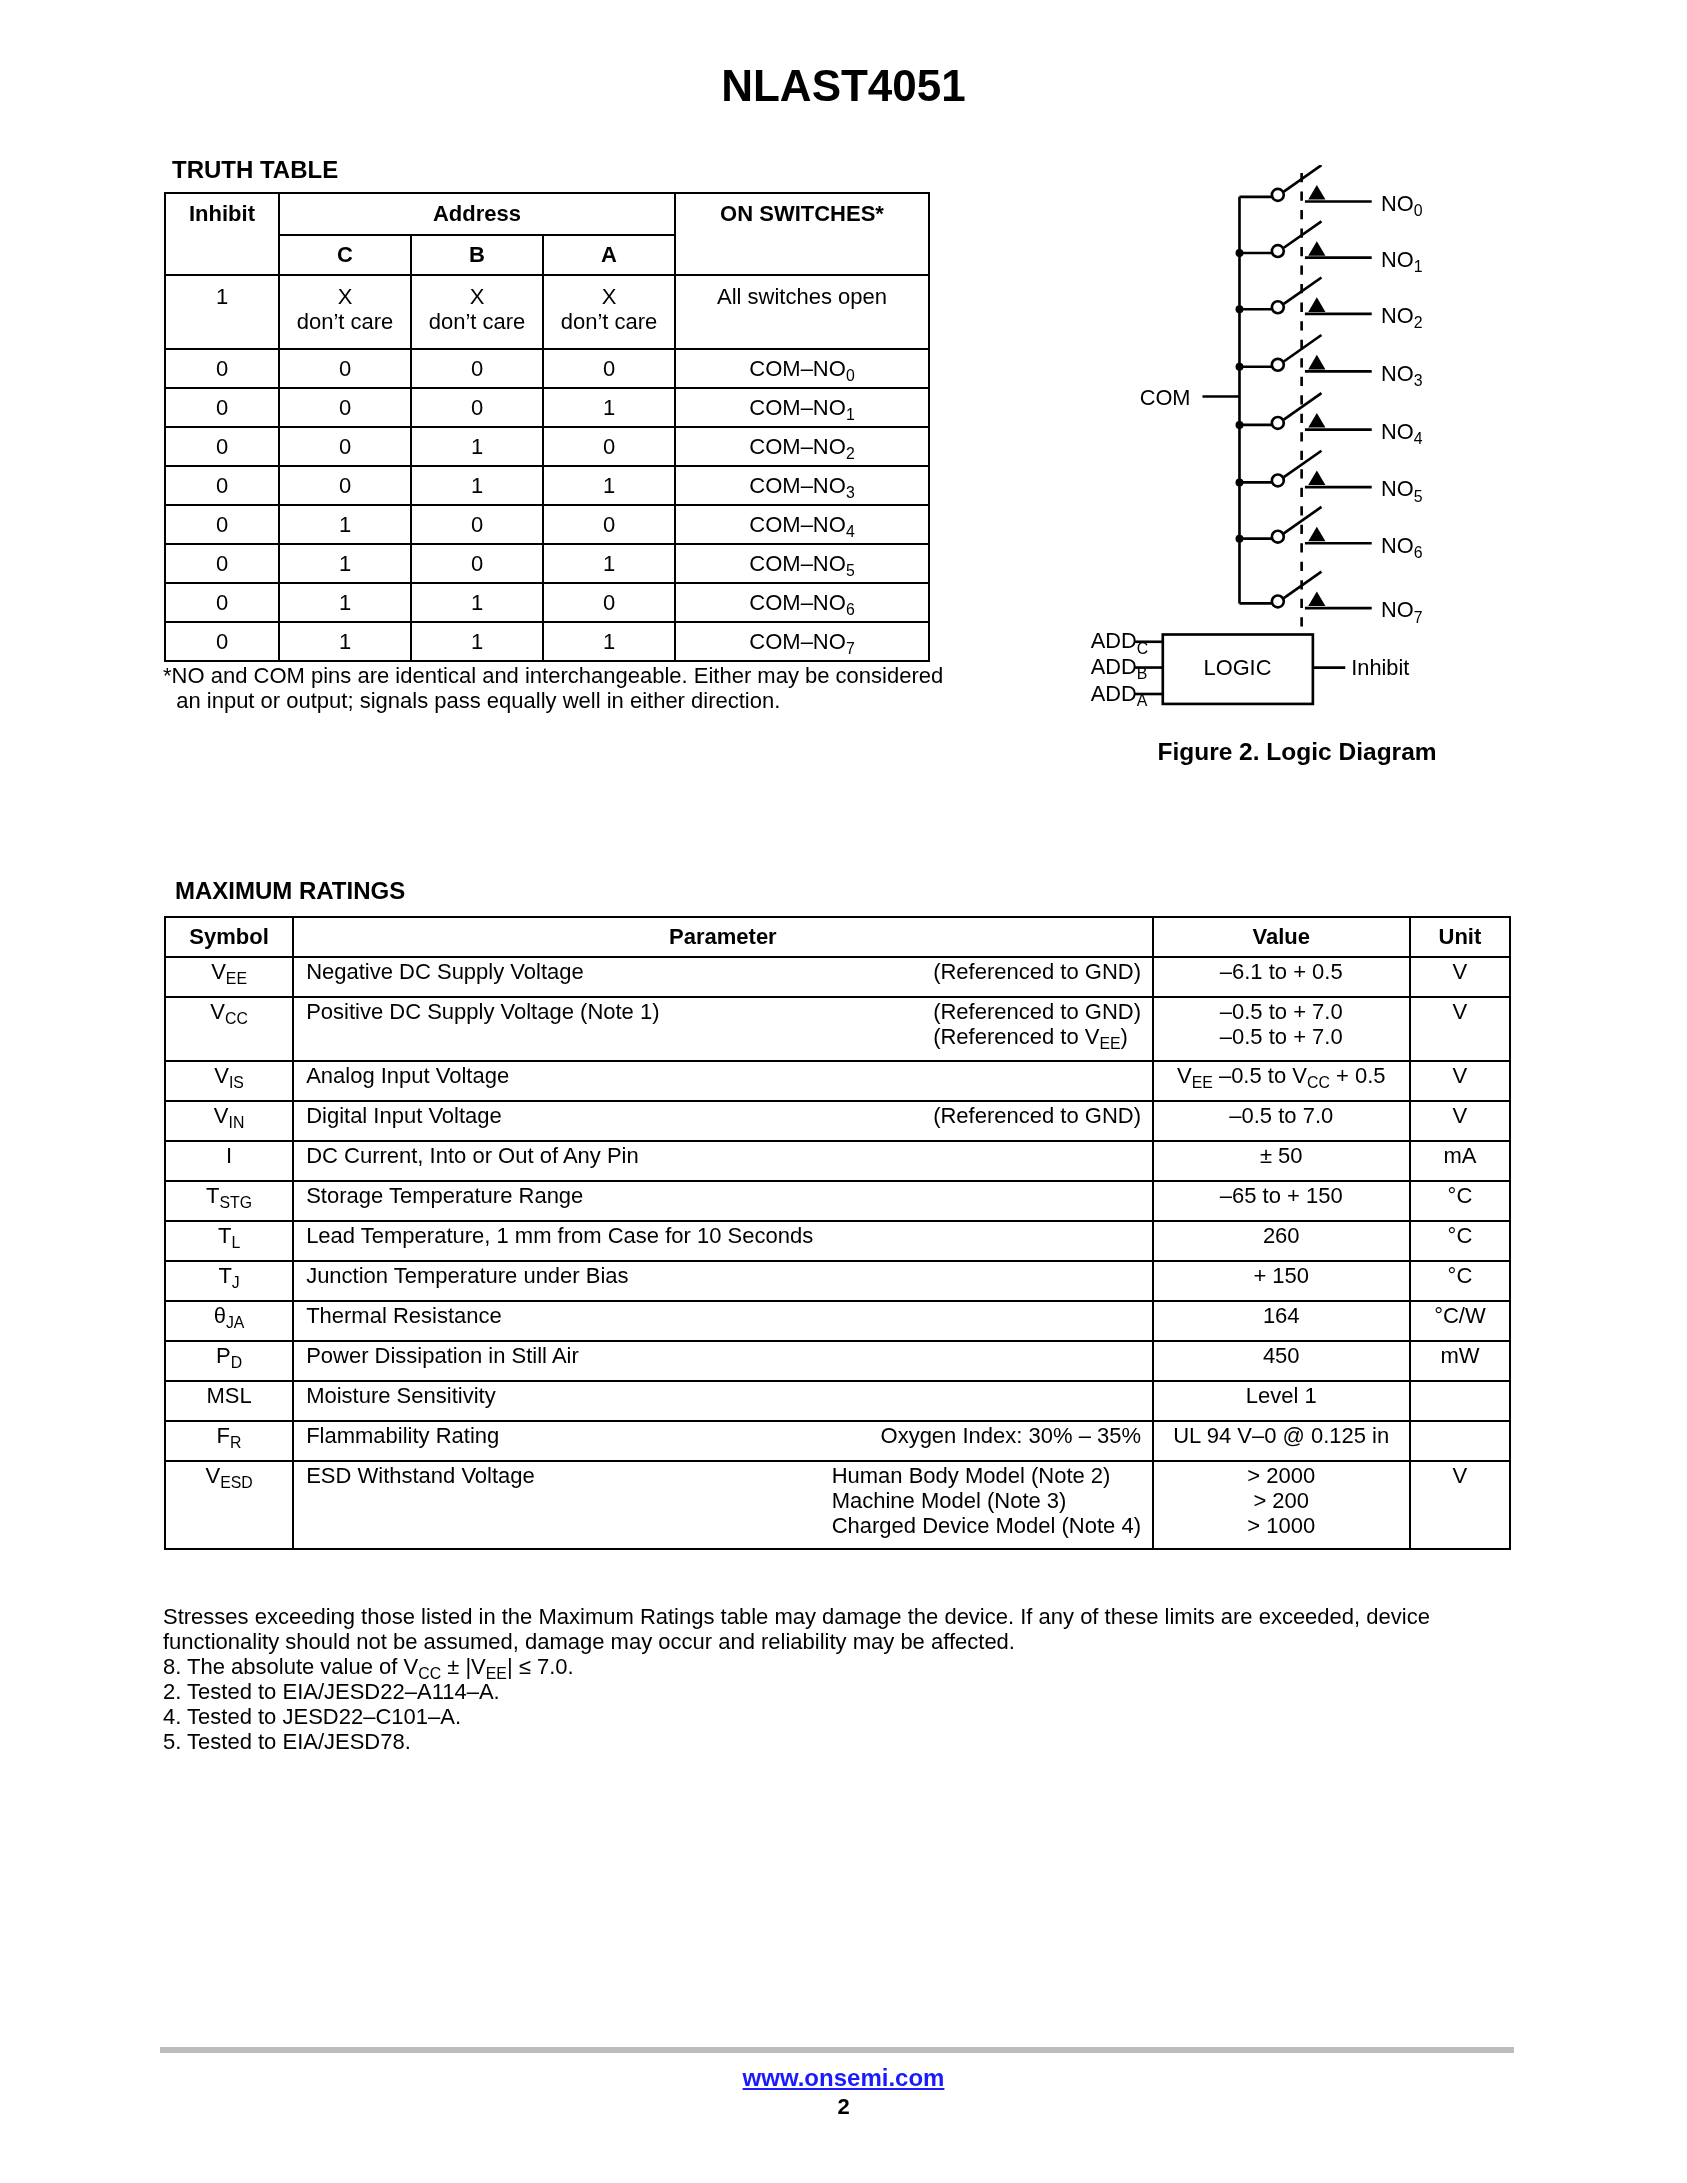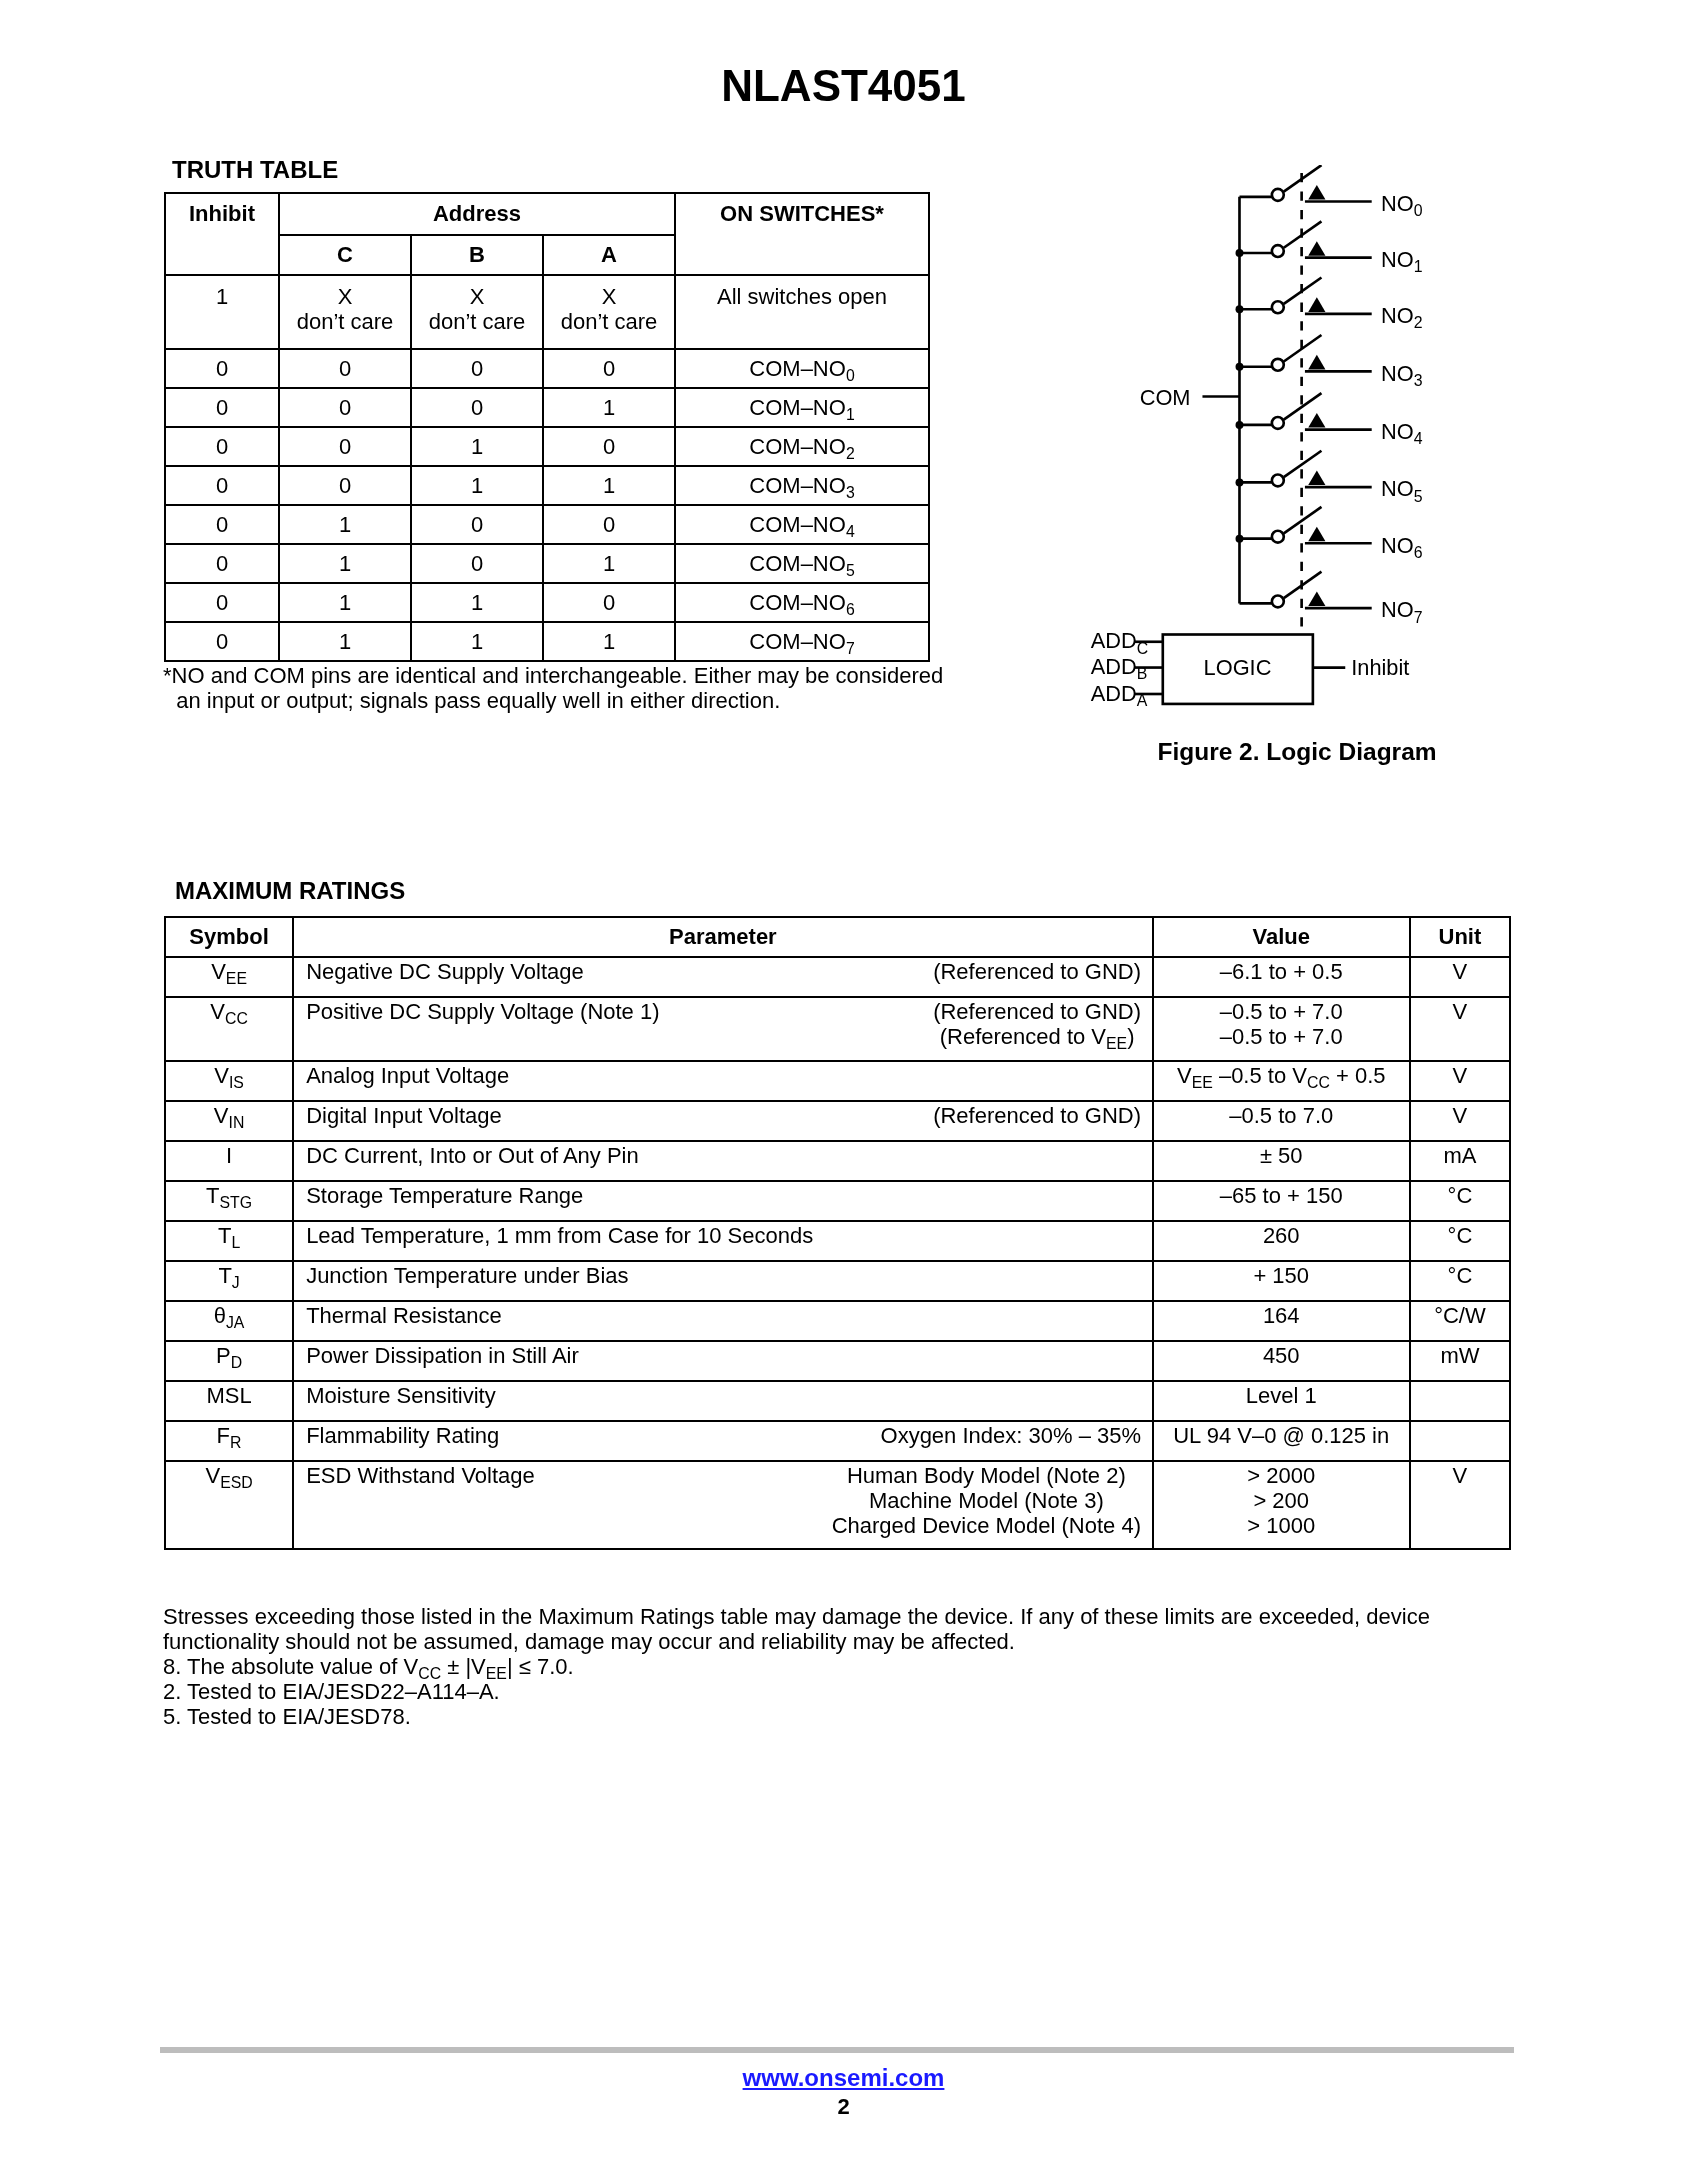"(Referenced to GND)" .cond { text-align: center -> left }
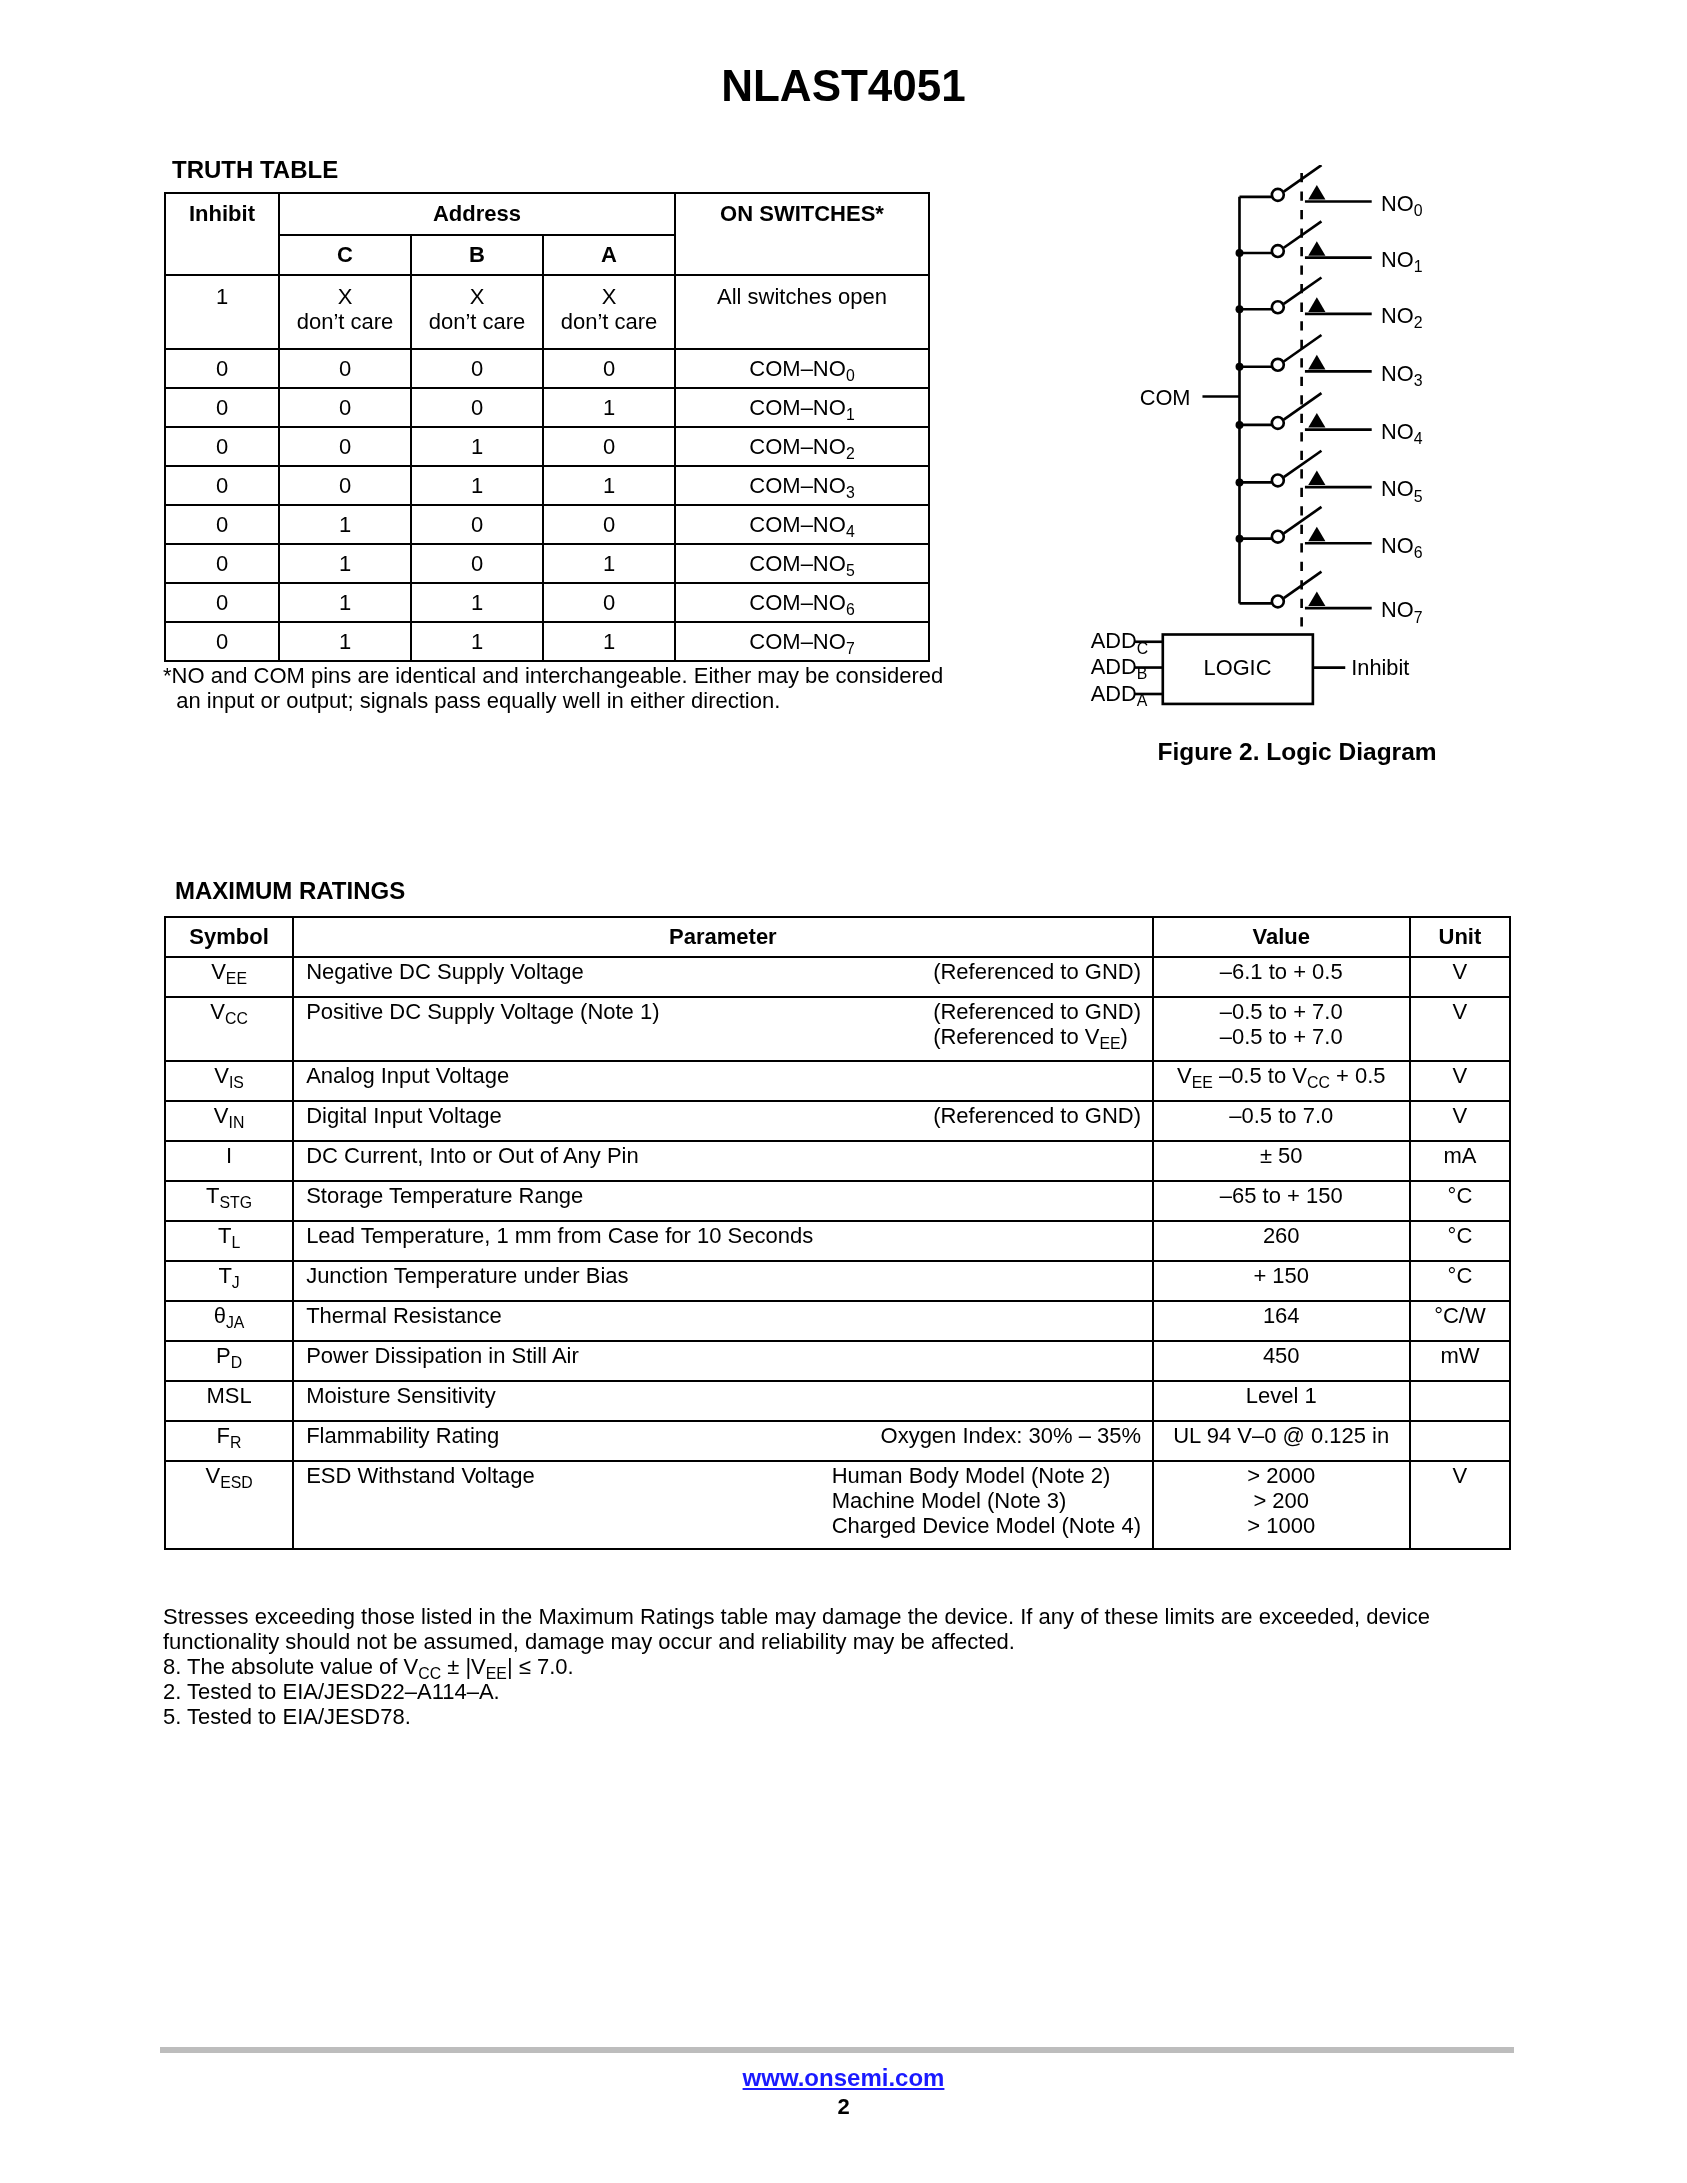"4. Tested to JESD22–C101–A." span.note { html: none -> <span>4. Tested to JESD22–C101–A.</span> }
